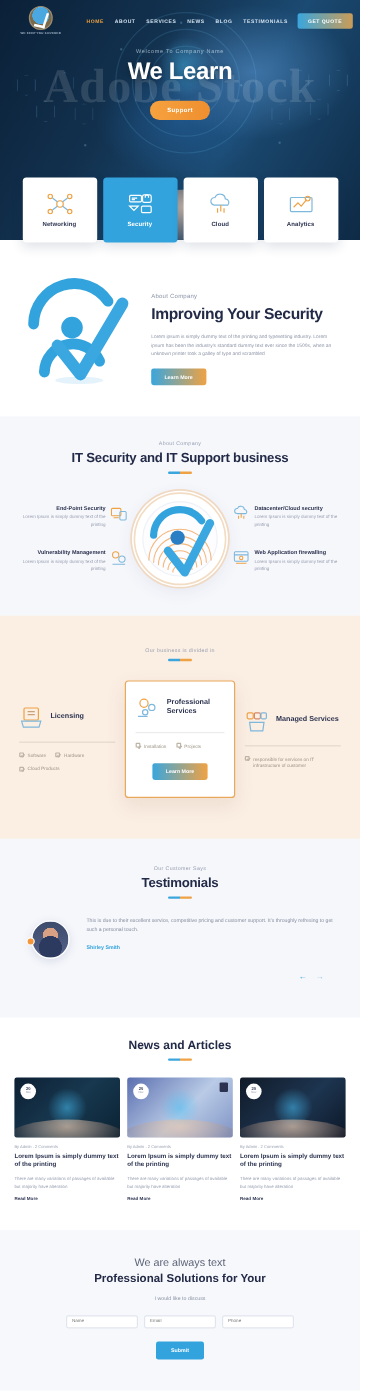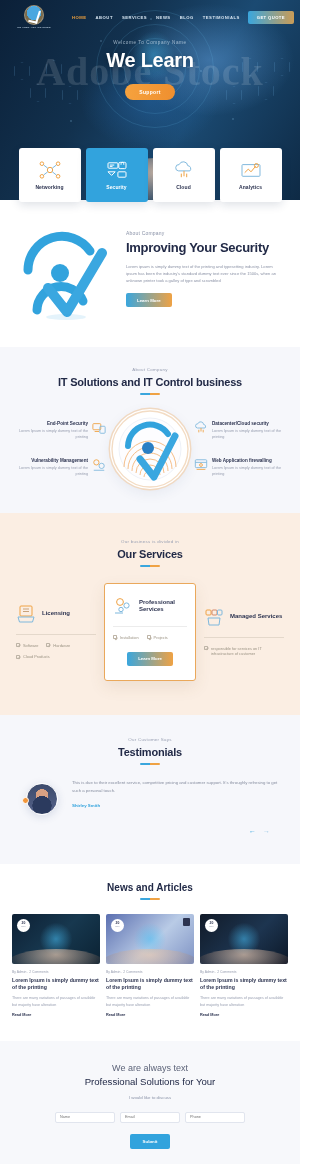"Improving Your Security" .about { align-items: flex-start -> flex-end }
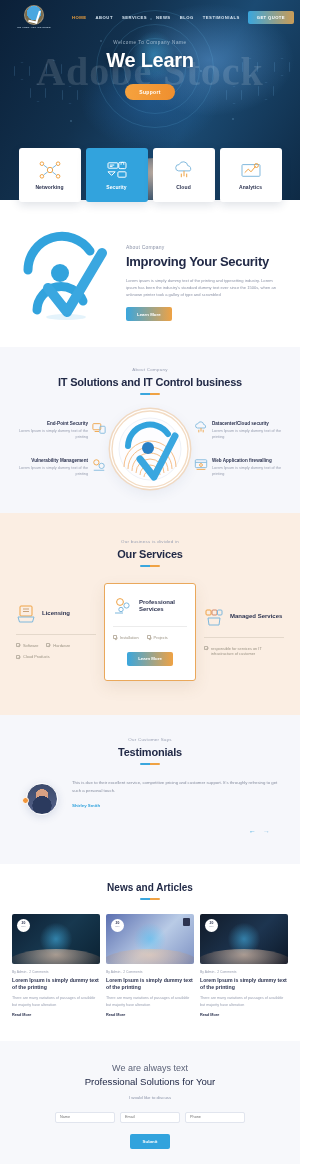"IT Solutions and IT Control" div.h2c { text: Solutions and IT Control -> Security and IT Support }
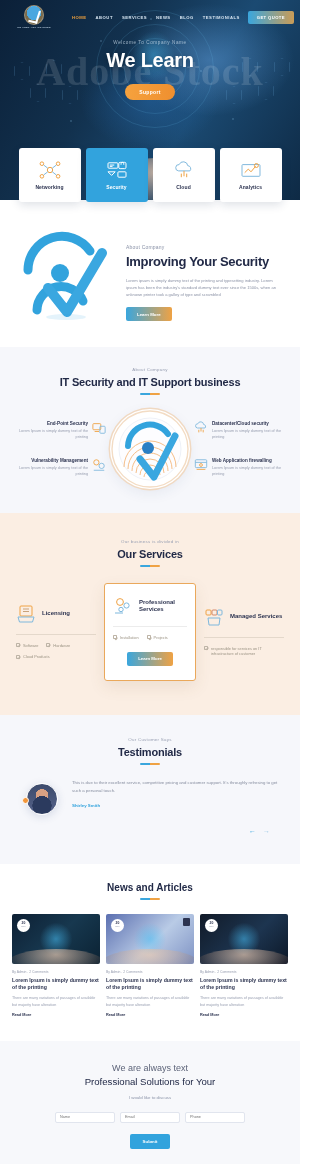"Our Services" div.h2c { html: <div>Our Services</div> -> none }
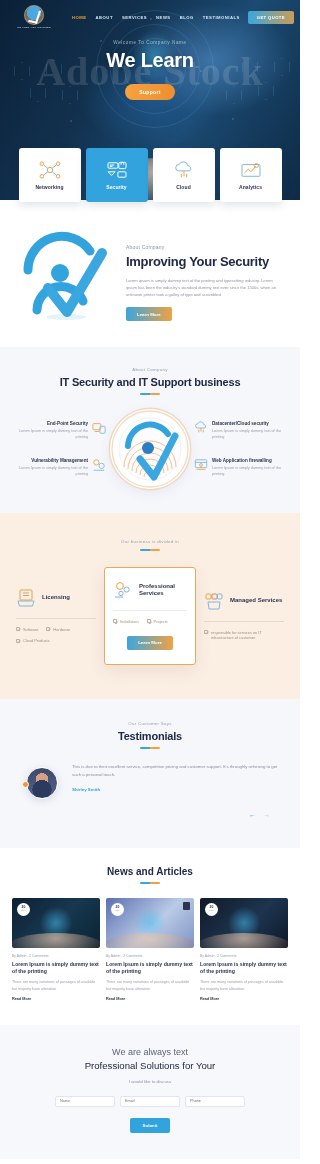"Professional Solutions for Your" .cta-2 { font-weight: 400 -> 700 }
